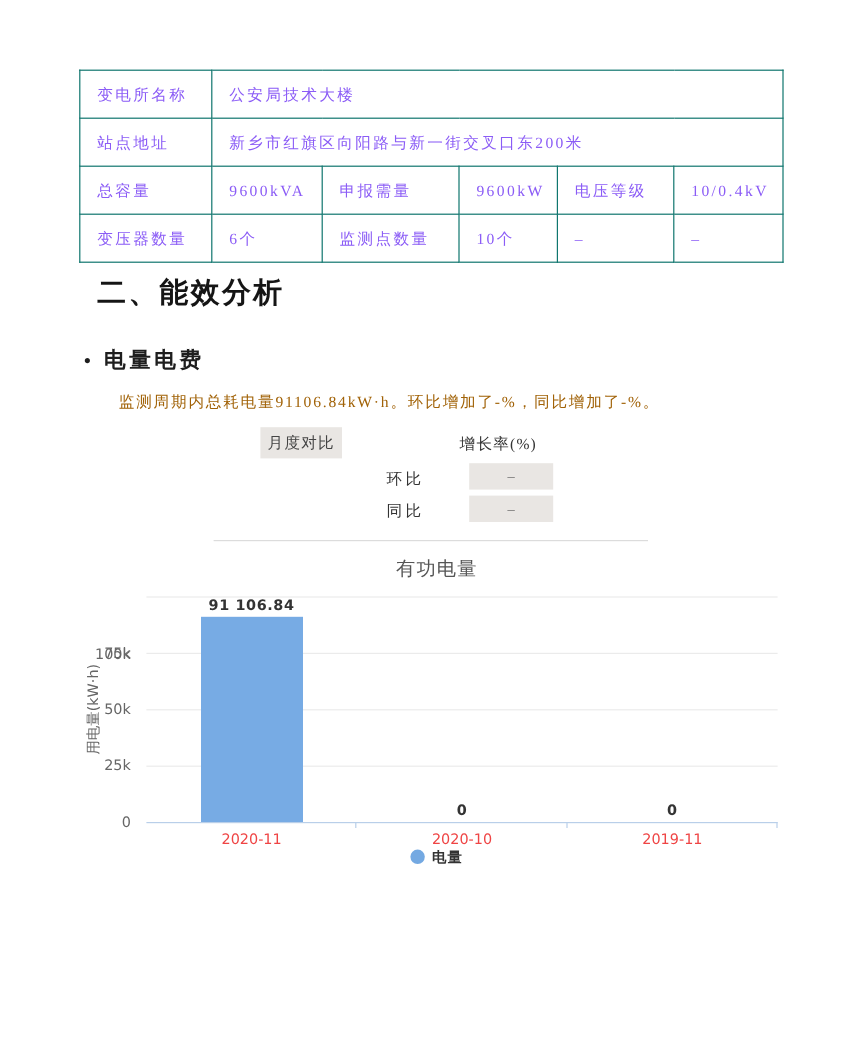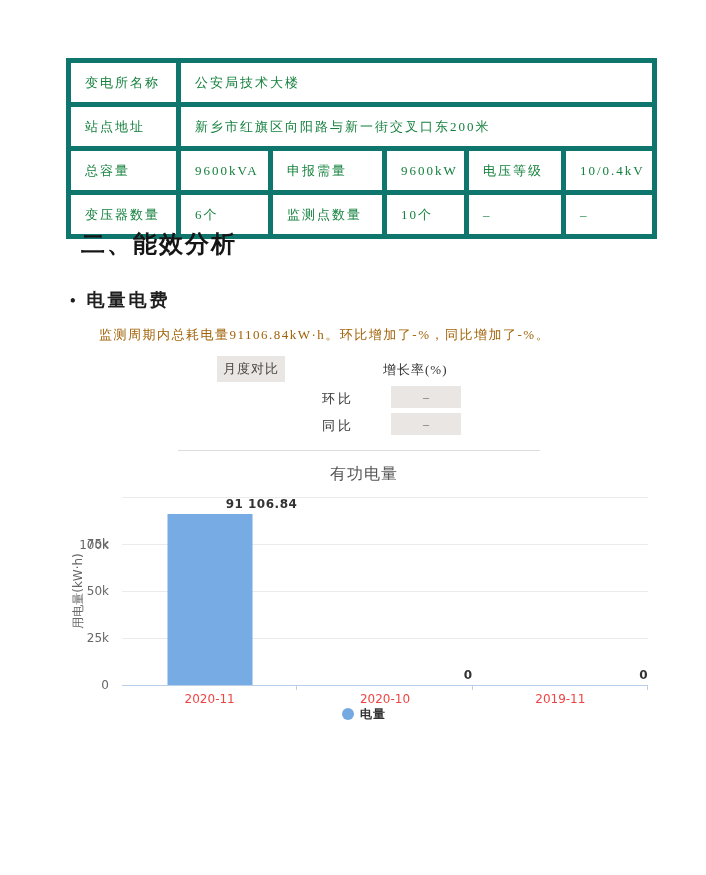"变电所名称" table.otable td { border: 5px solid #0f766e -> 1px solid #0f766e; color: #15803d -> #8b5cf6 }
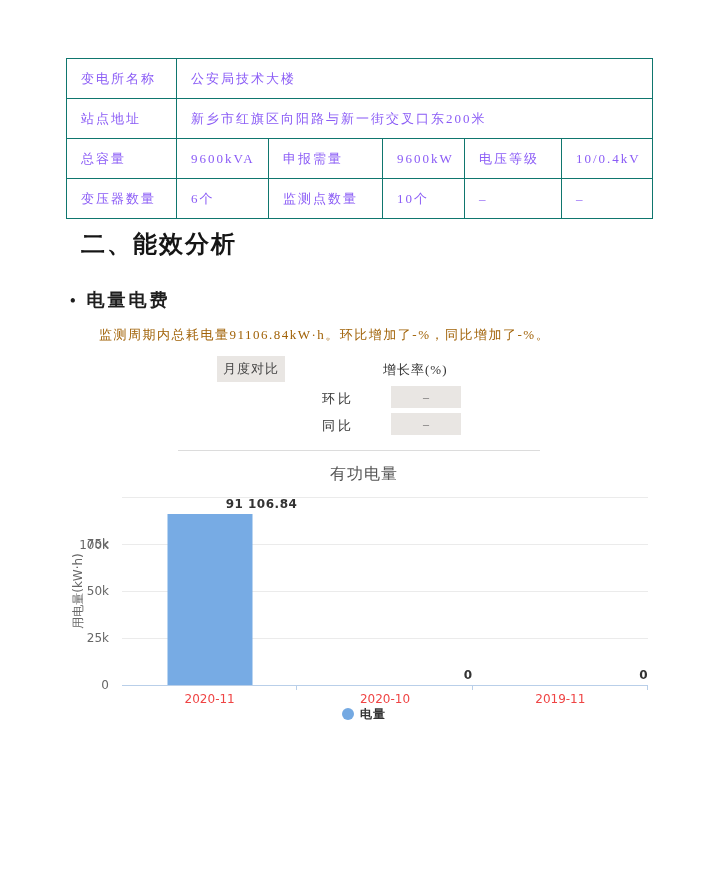"91 106.84" .vlabel { text-align: right -> center }
